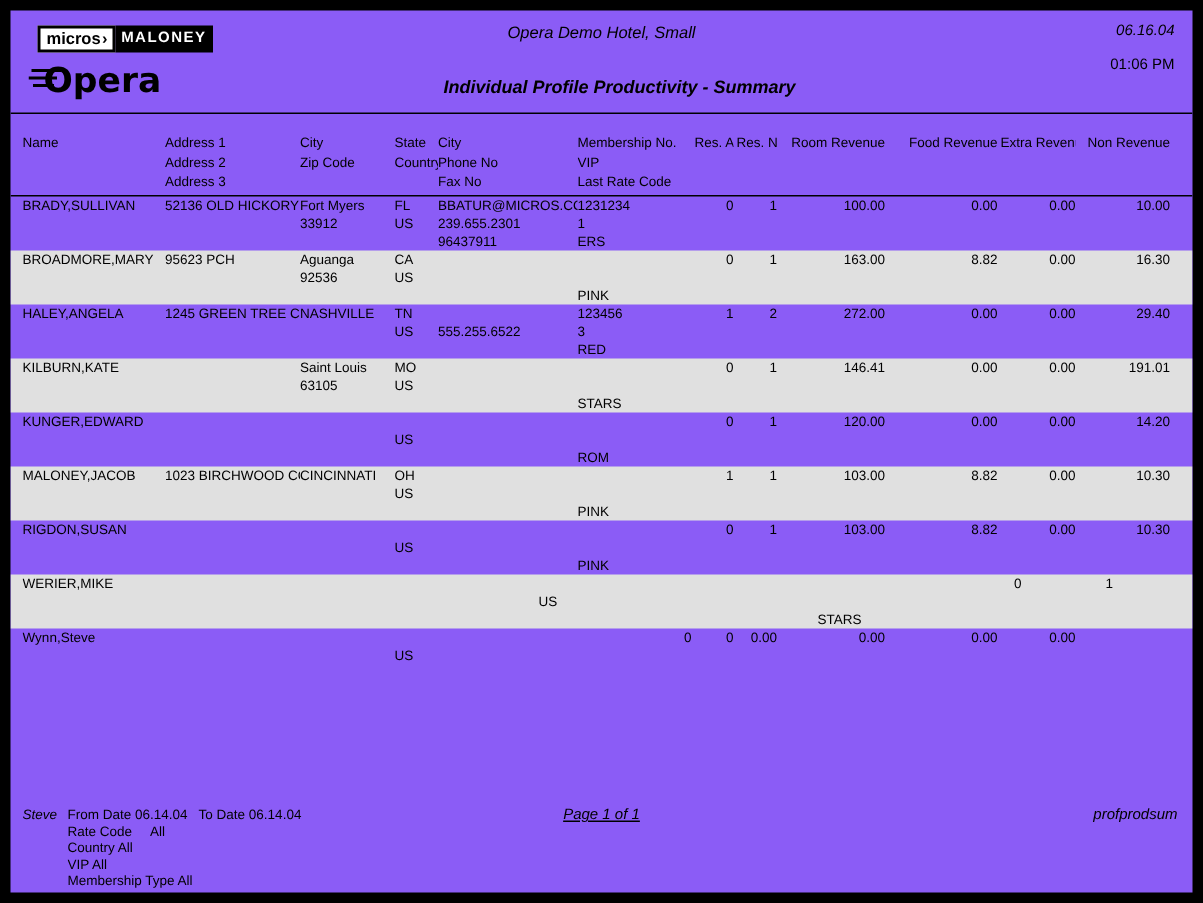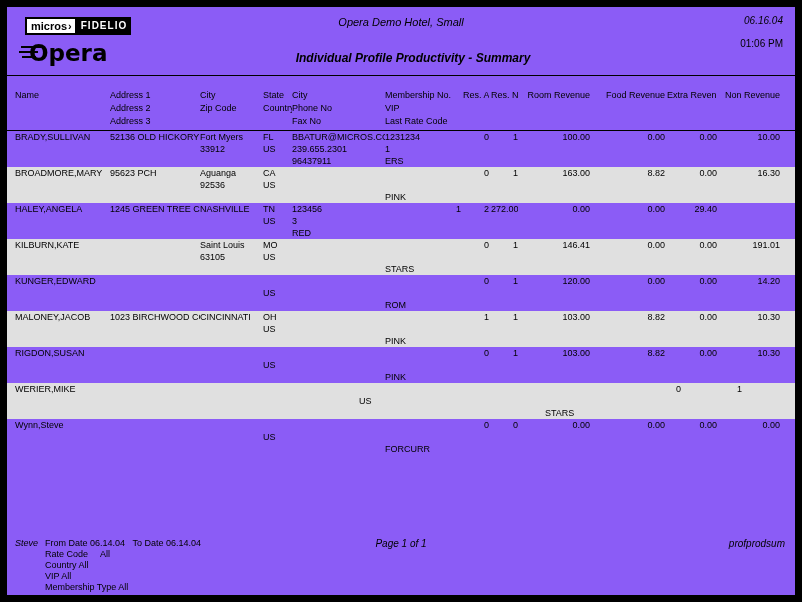"FIDELIO" span.mf-fidelio { text: FIDELIO -> MALONEY }
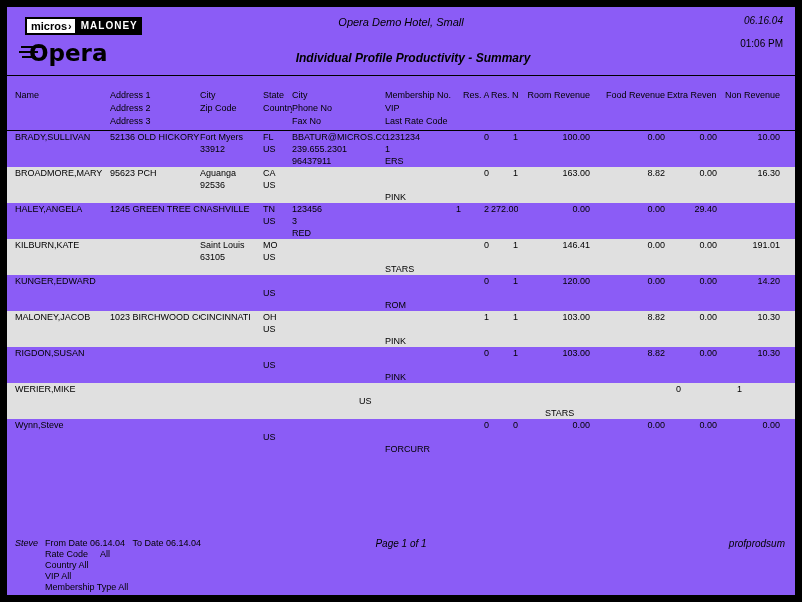"555.255.6522" div.cell { html: none -> <div> <div></div> <div>555.255.6522</div> <div></div> </div> }
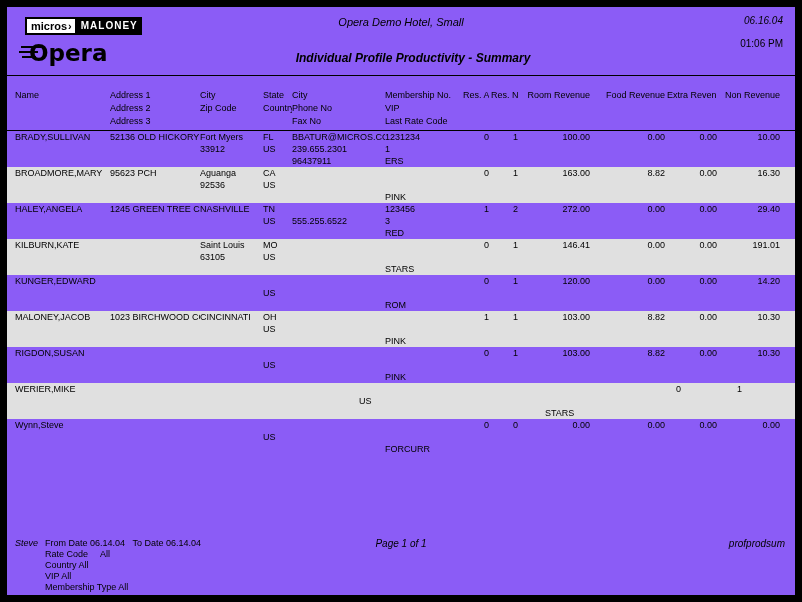"FORCURR" div.cell { html: <div> <div></div> <div></div> <div>FORCURR</div> </div> -> none }
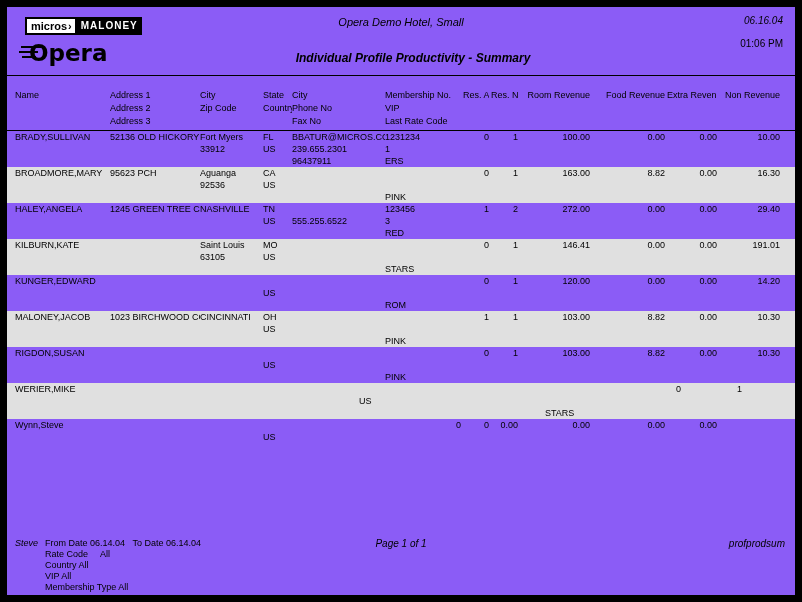"Page 1 of 1" .footer-page { text-decoration: none -> underline }
